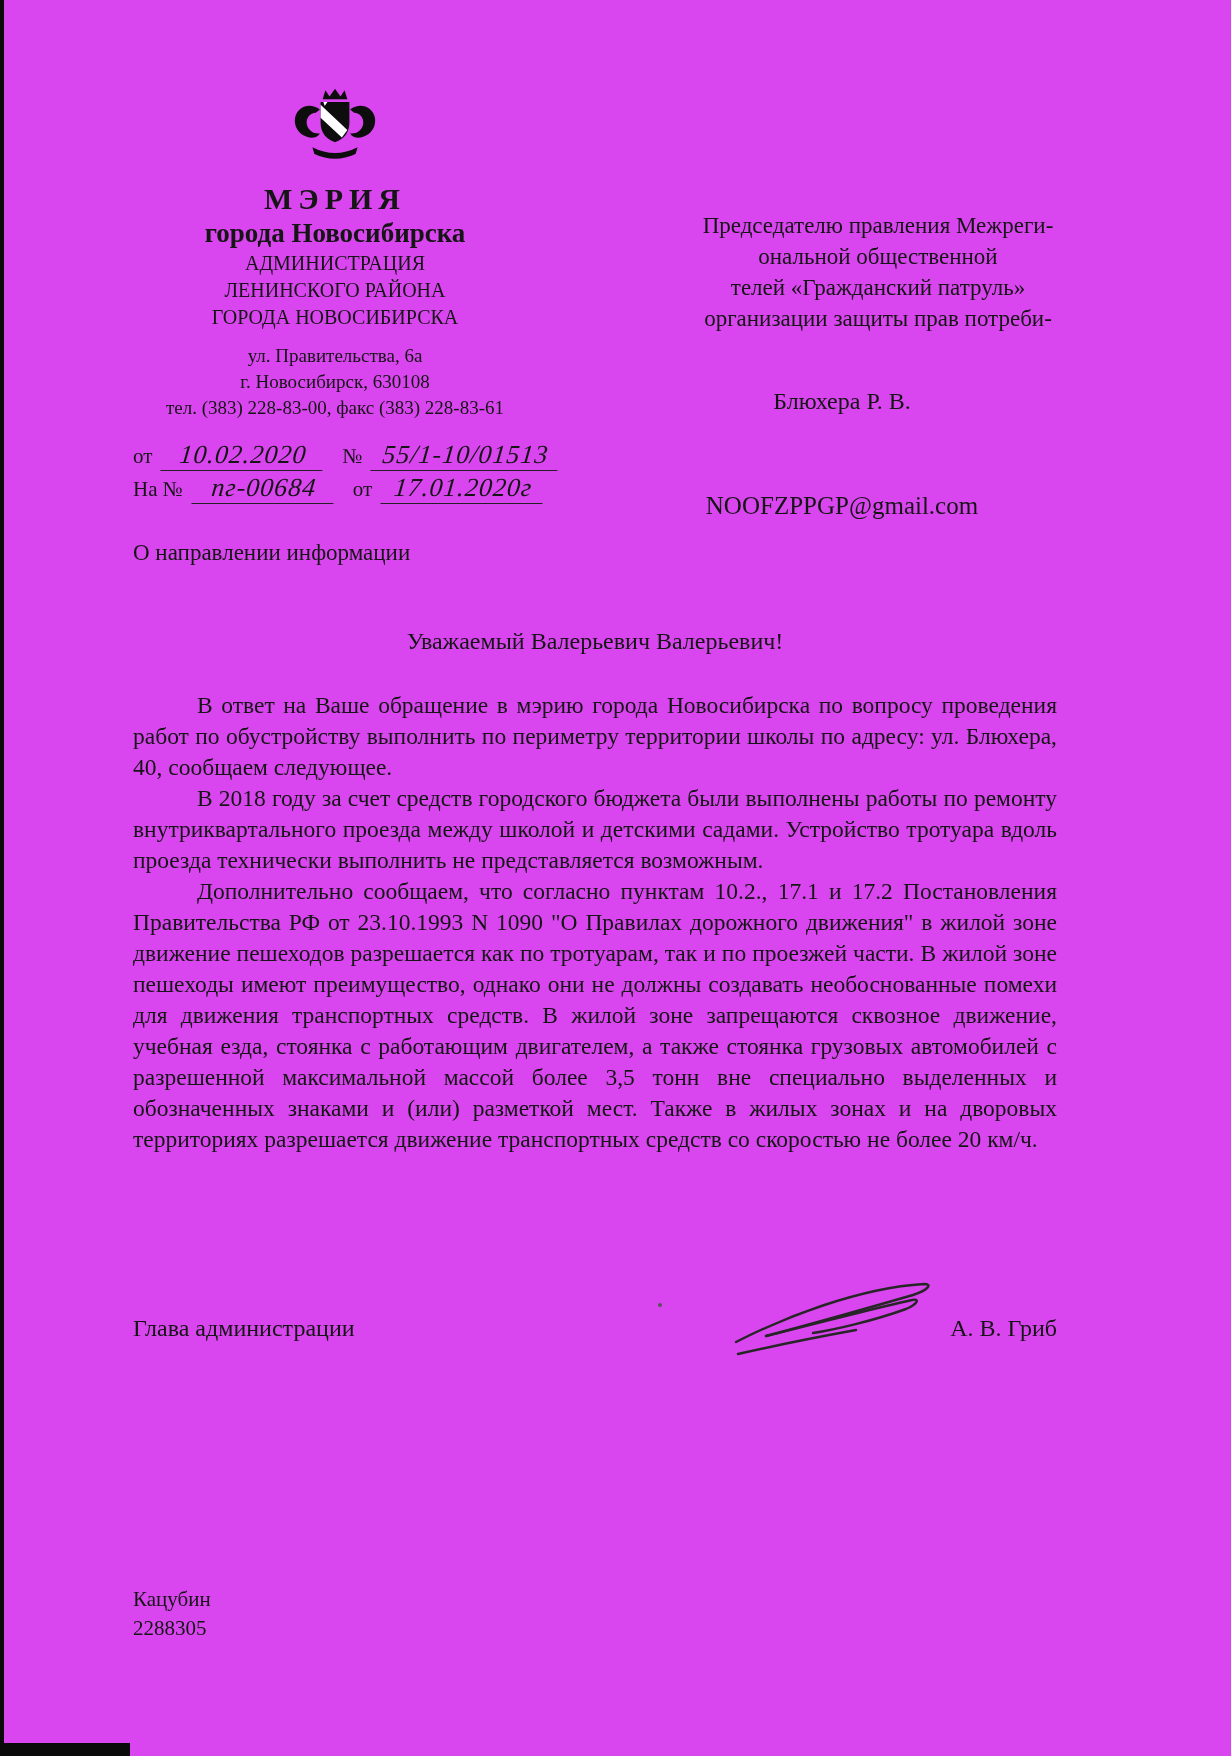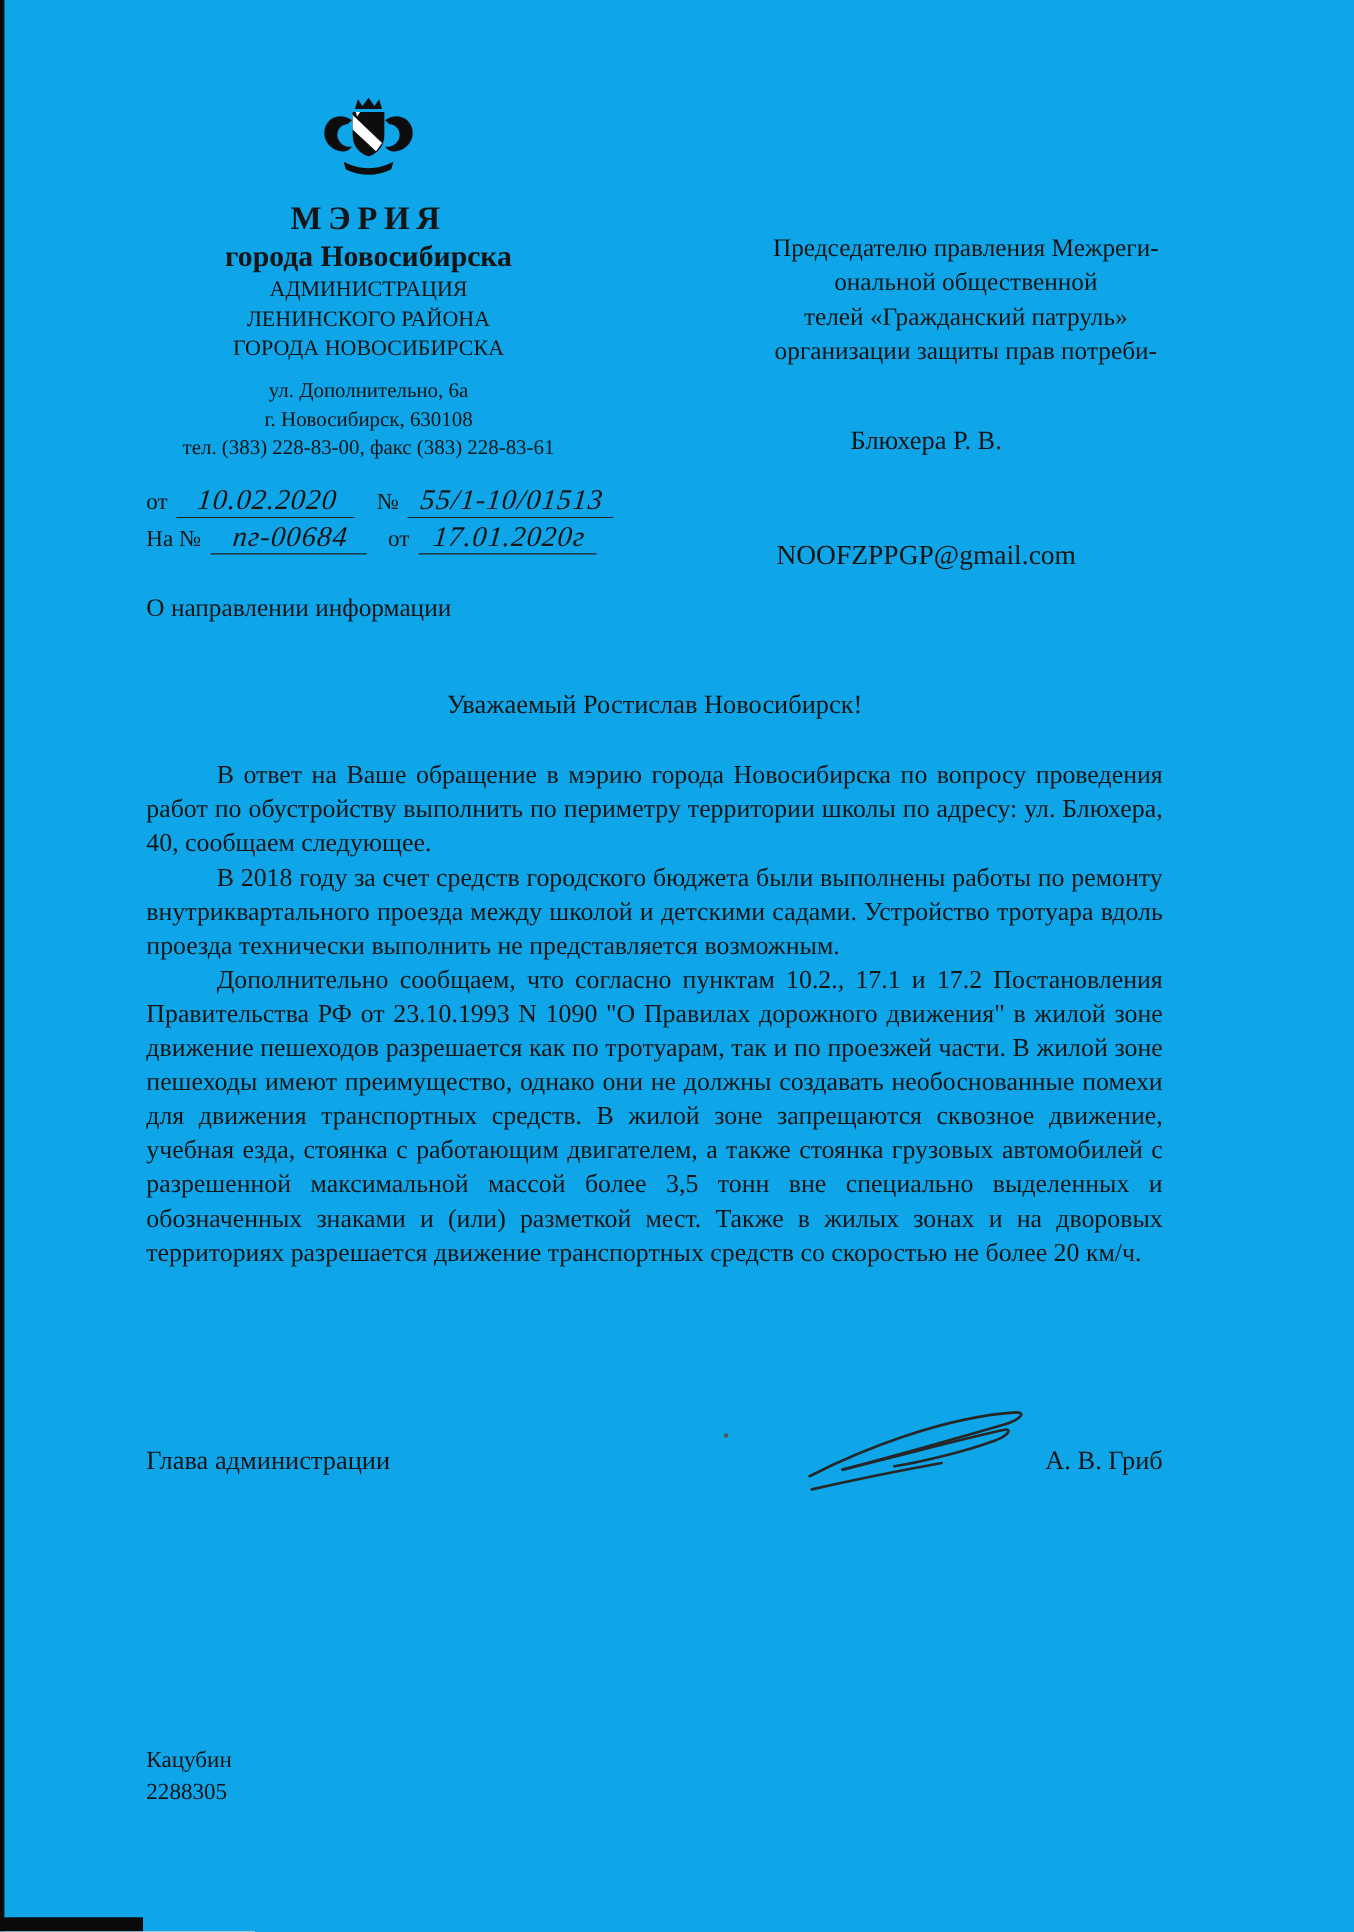"МЭРИЯ" .page { background: #0ea5e9 -> #d946ef }
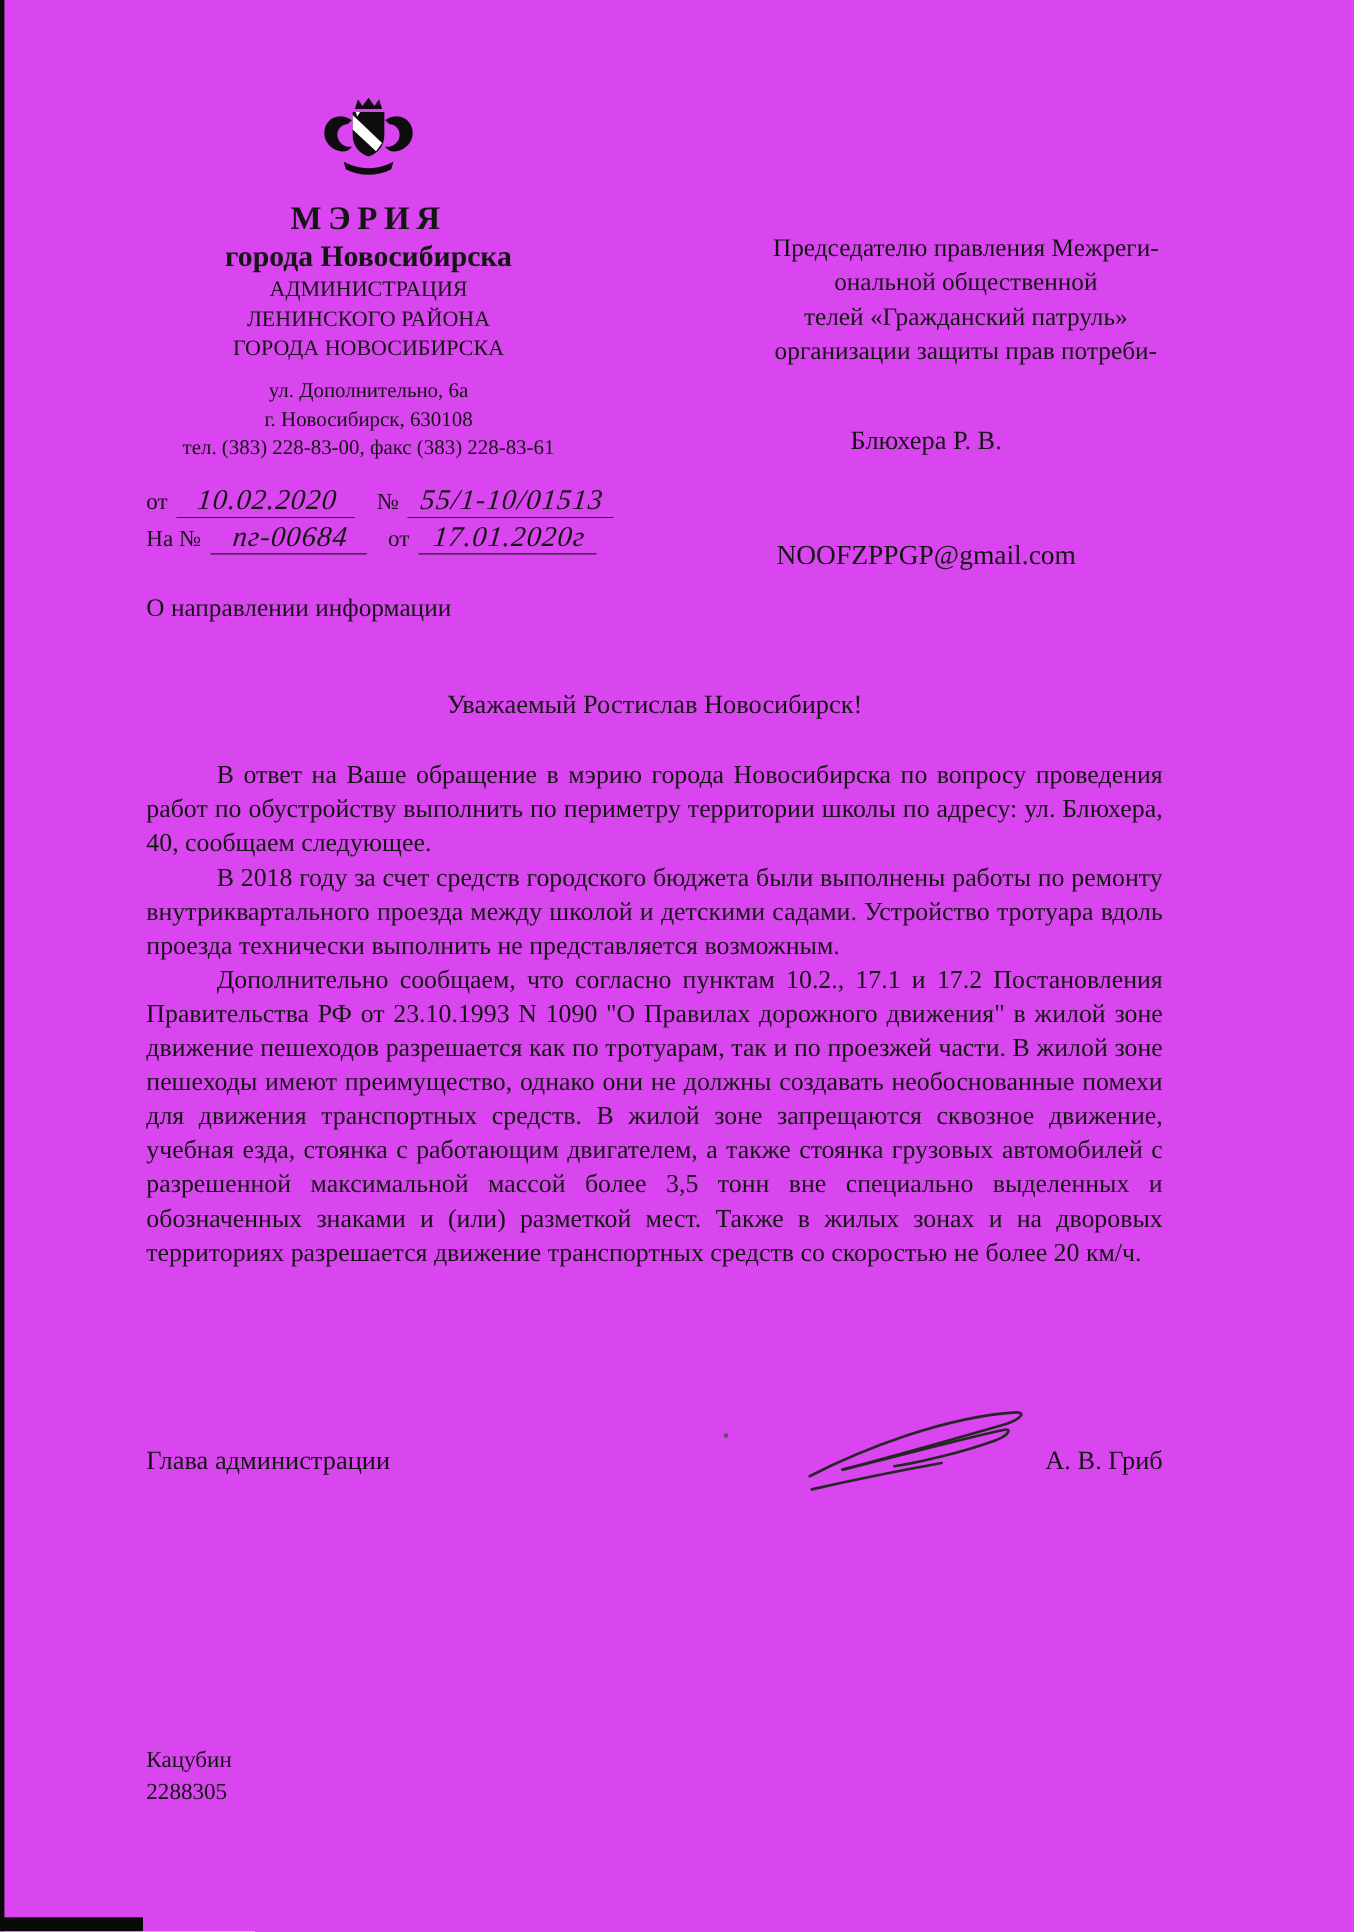"ул. Дополнительно, 6а" div.addr-line { text: Дополнительно -> Правительства }
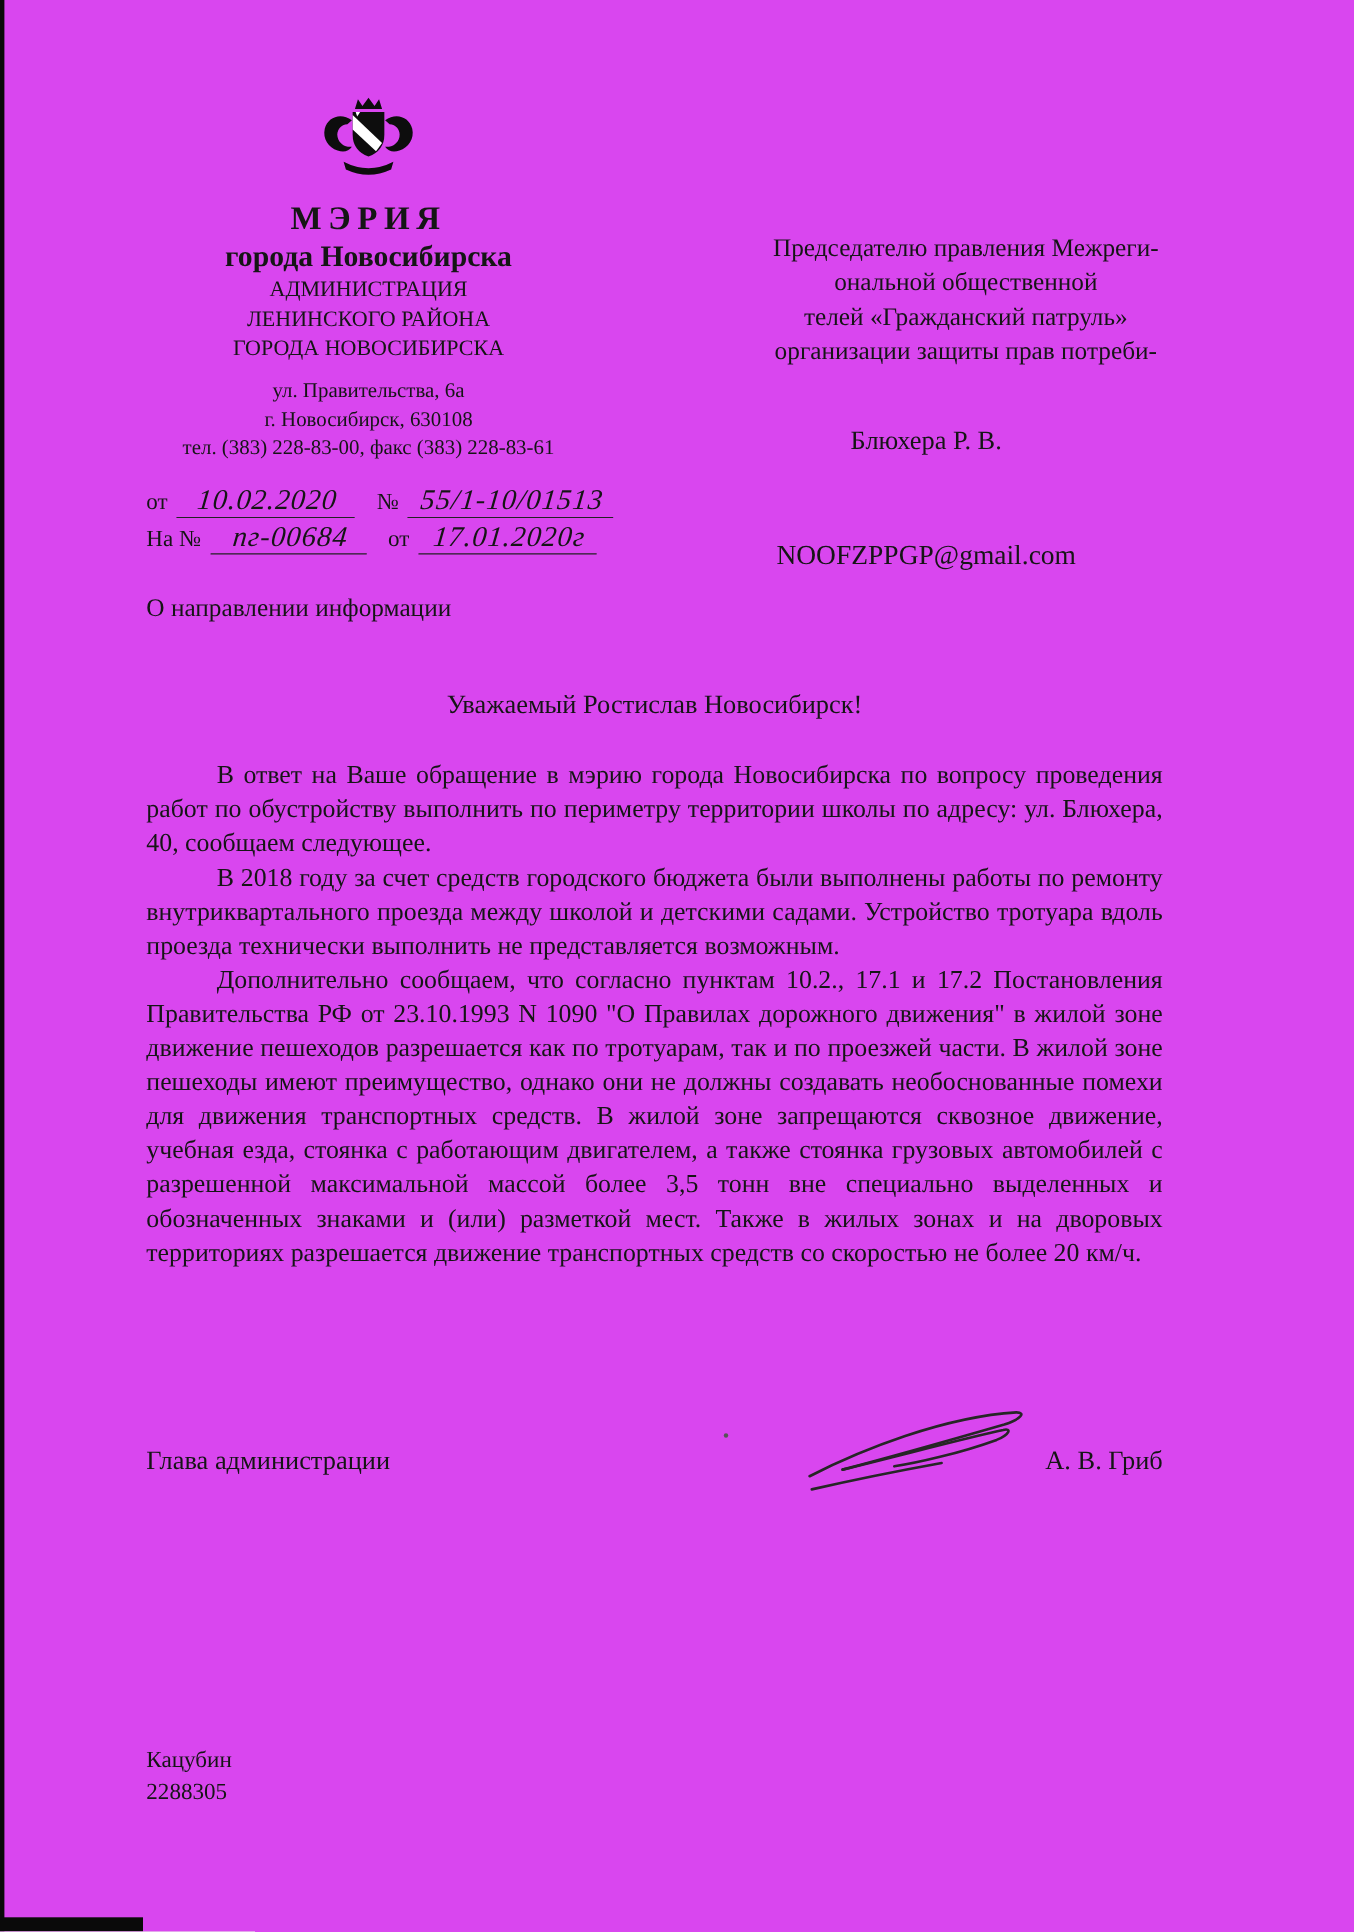"Уважаемый Ростислав Новосибирск!" div.salutation { text: Ростислав Новосибирск -> Валерьевич Валерьевич }
